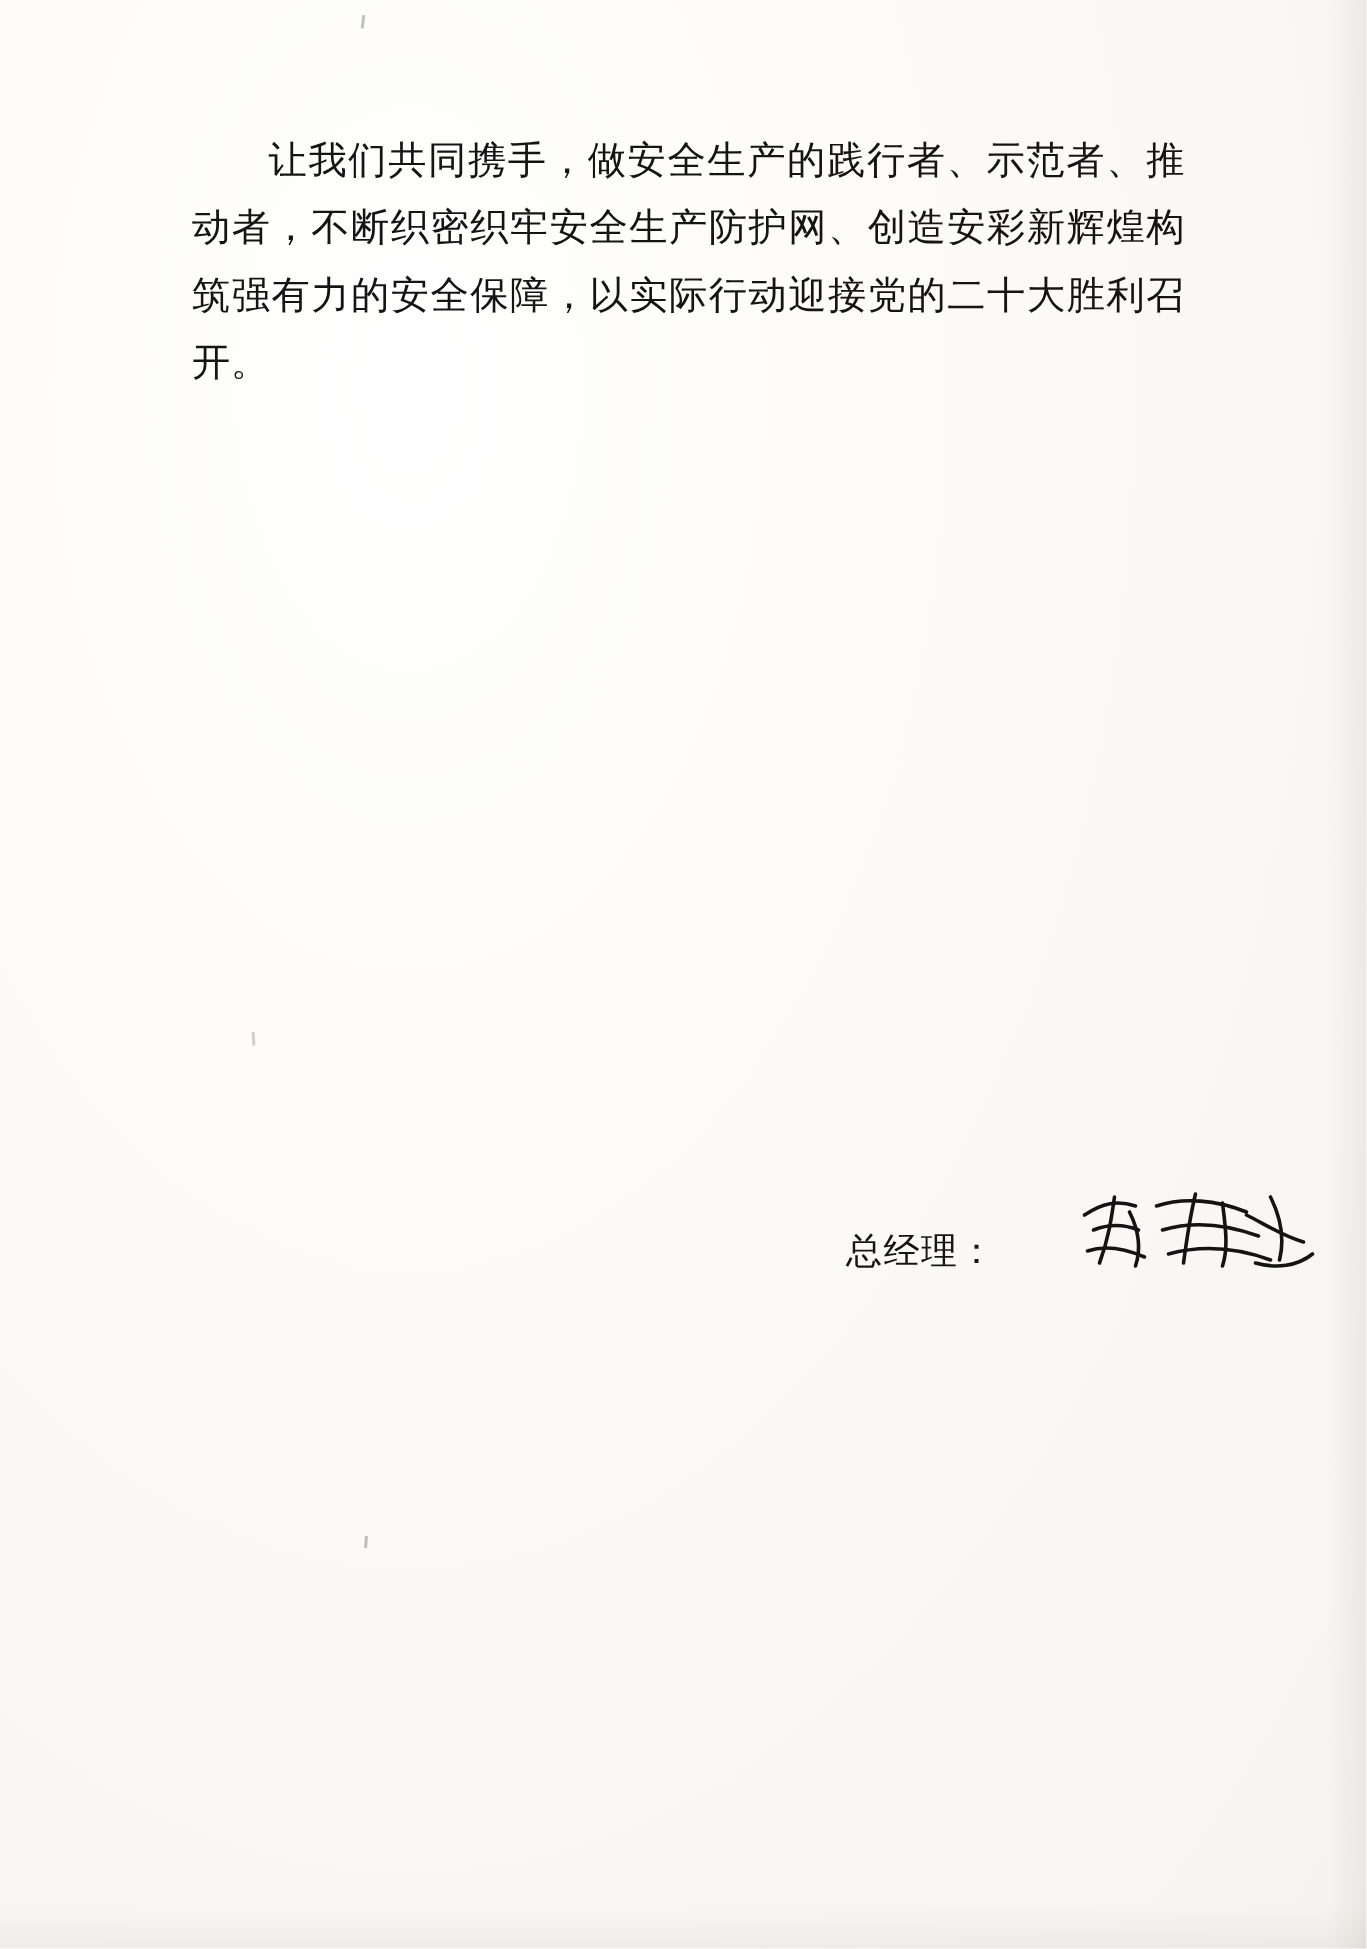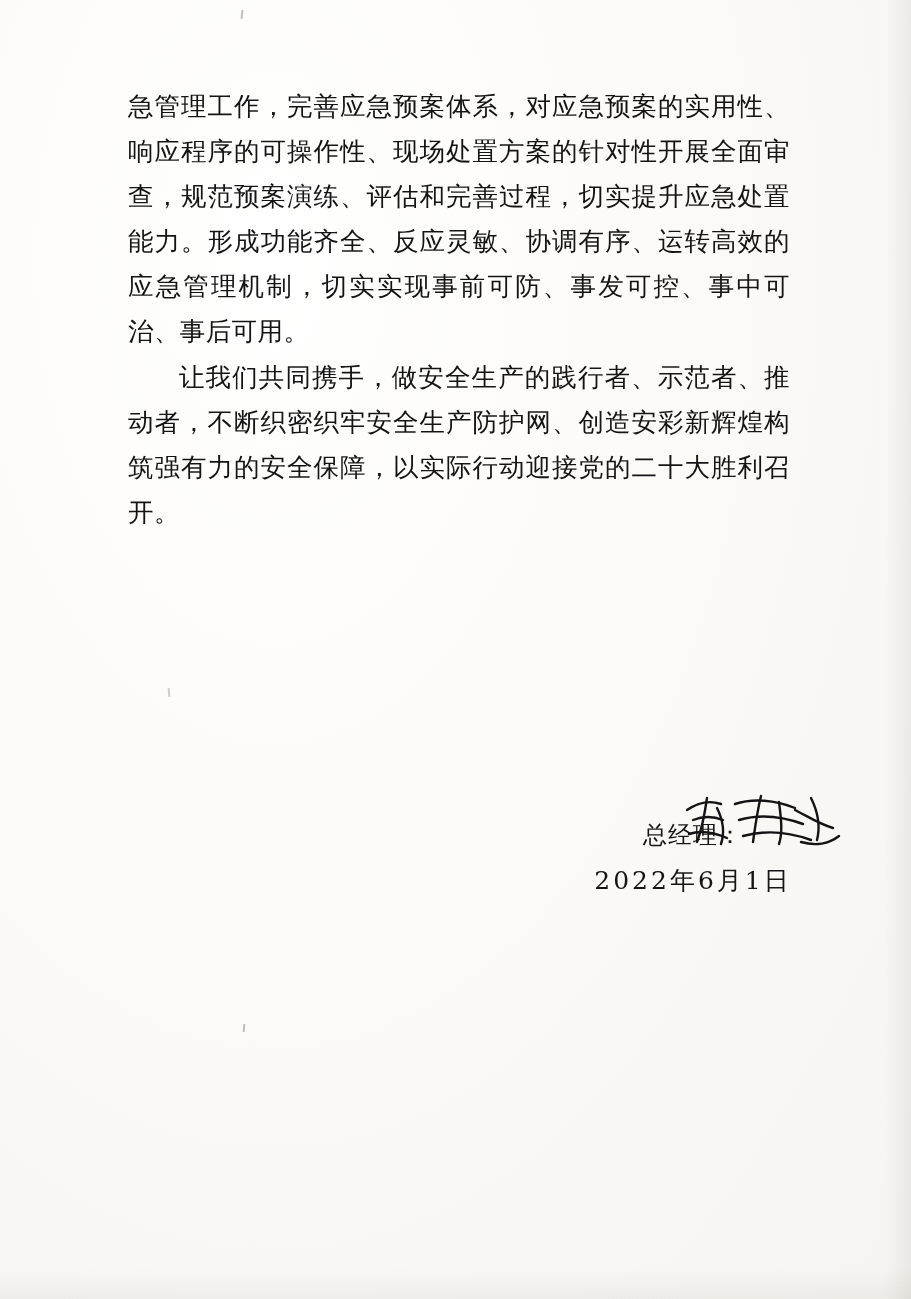"急管理工作，完善应急预案体系，对应急预案的实用性、响应程序的可操作性、现场处置方" p.para { html: <p>急管理工作，完善应急预案体系，对应急预案的实用性、响应程序的可操作性、现场处置方案的针对性开展全面审查，规范预案演练、评估和完善过程，切实提升应急处置能力。形成功能齐全、反应灵敏、协调有序、运转高效的应急管理机制，切实实现事前可防、事发可控、事中可治、事后可用。</p> -> none }
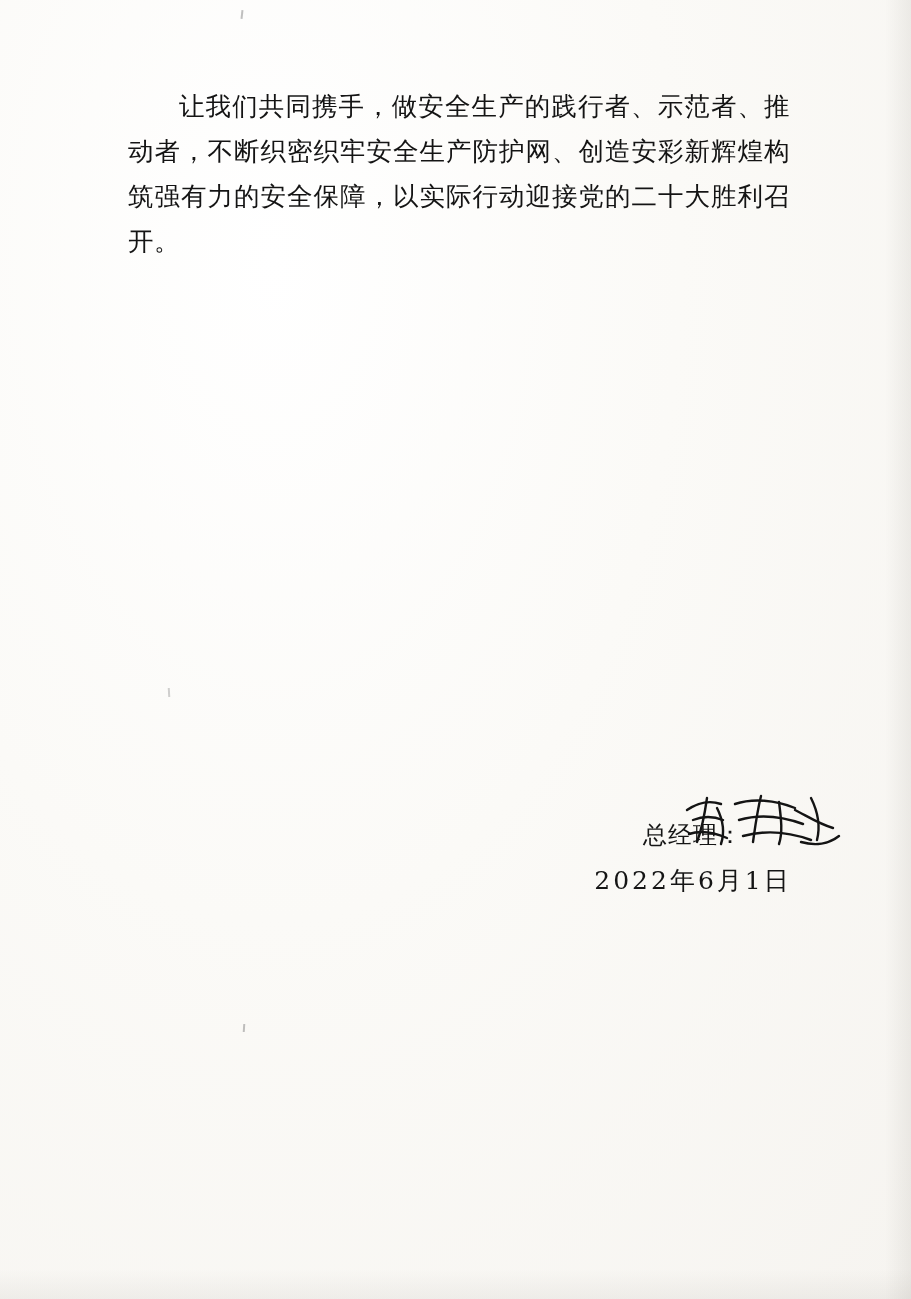"总经理：" .sign-block { left: 528px -> 564px; text-align: center -> none }
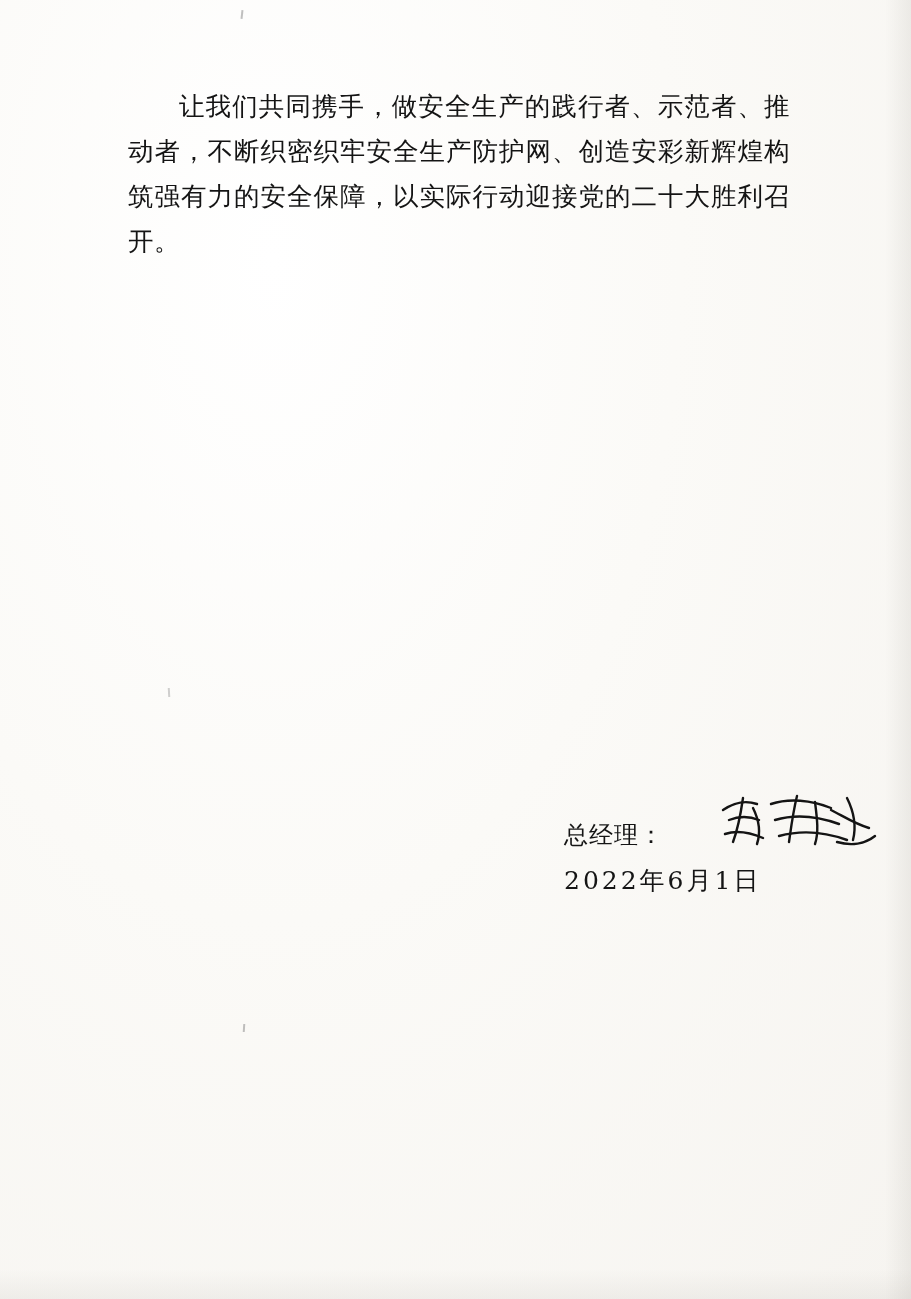"2022年6月1日" div.date-line { html: <div> <span>2022年6月1日</span> </div> -> none }
